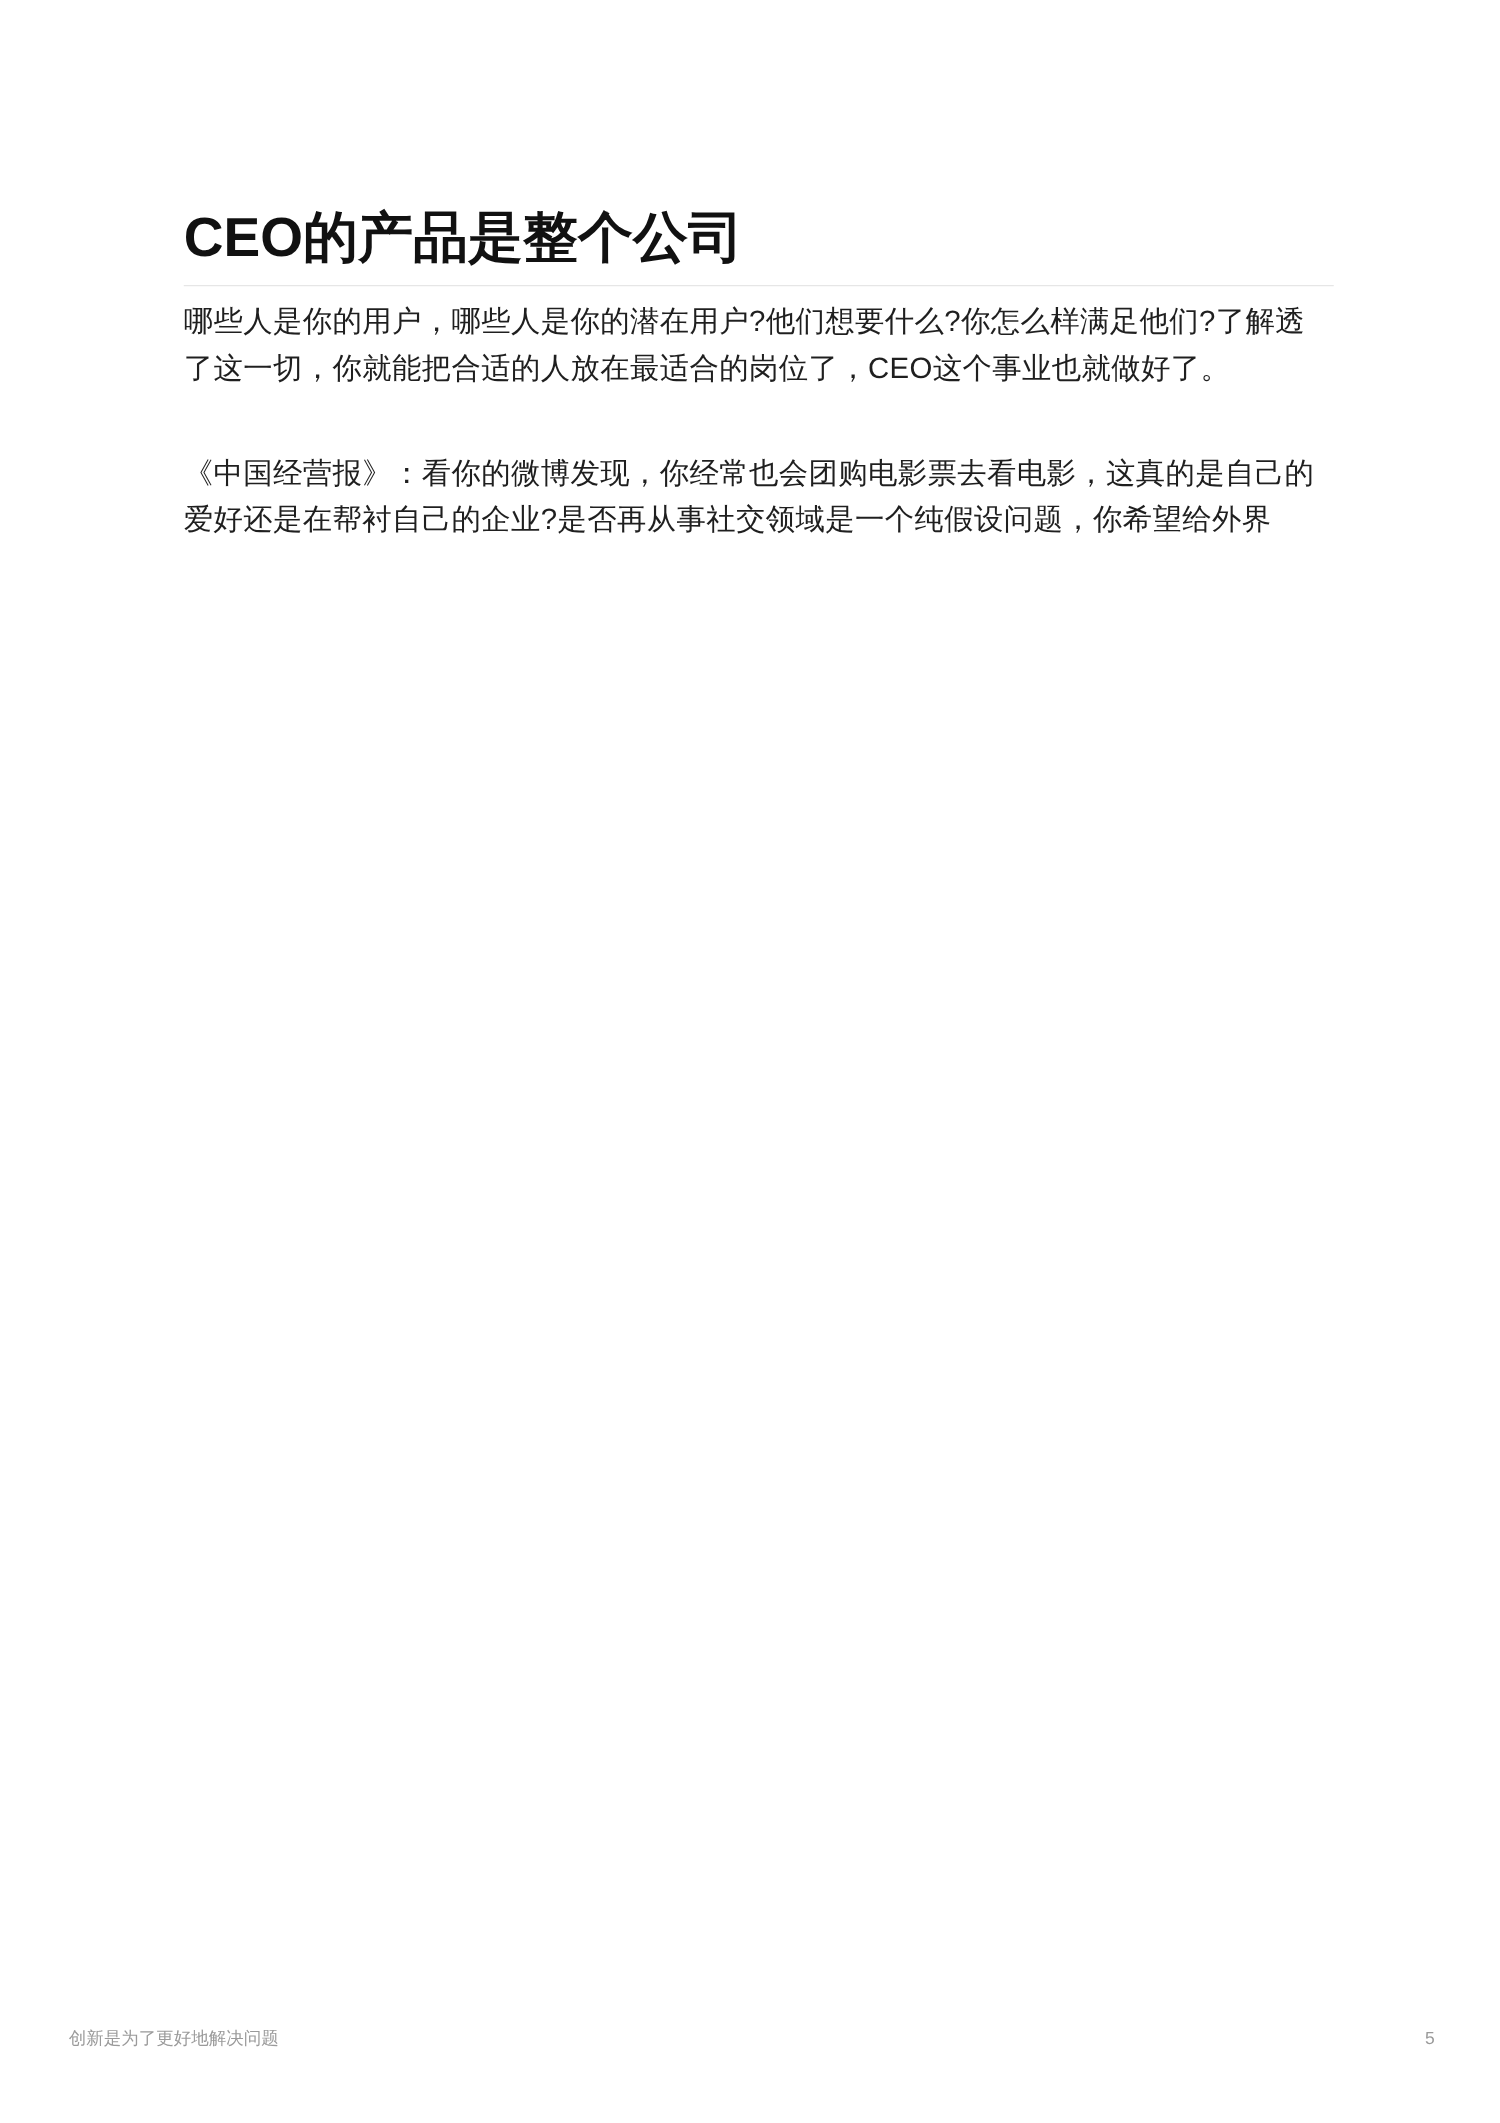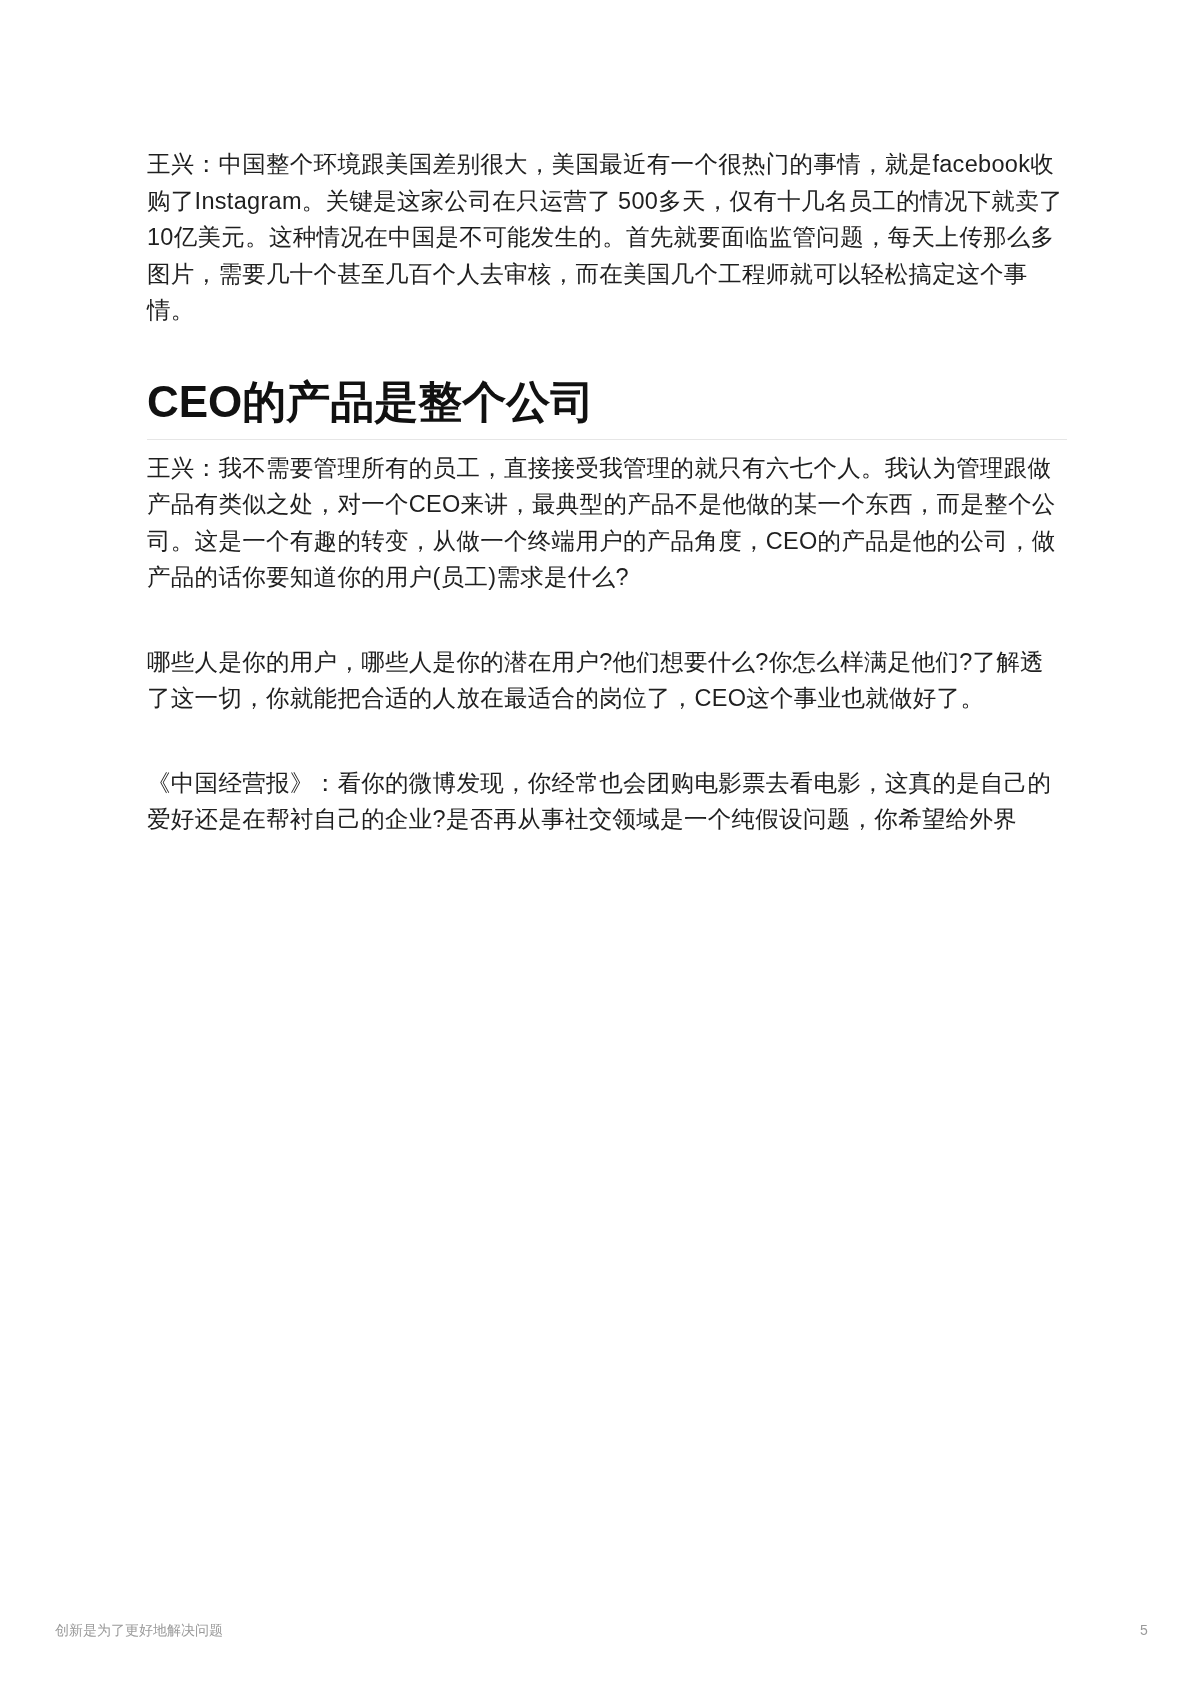"王兴：中国整个环境跟美国差别很大，美国最近有一个很热门的事情，就是faceboo" p.para { html: <p>王兴：中国整个环境跟美国差别很大，美国最近有一个很热门的事情，就是facebook收购了Instagram。关键是这家公司在只运营了 500多天，仅有十几名员工的情况下就卖了10亿美元。这种情况在中国是不可能发生的。首先就要面临监管问题，每天上传那么多图片，需要几十个甚至几百个人去审核，而在美国几个工程师就可以轻松搞定这个事情。</p> -> none }
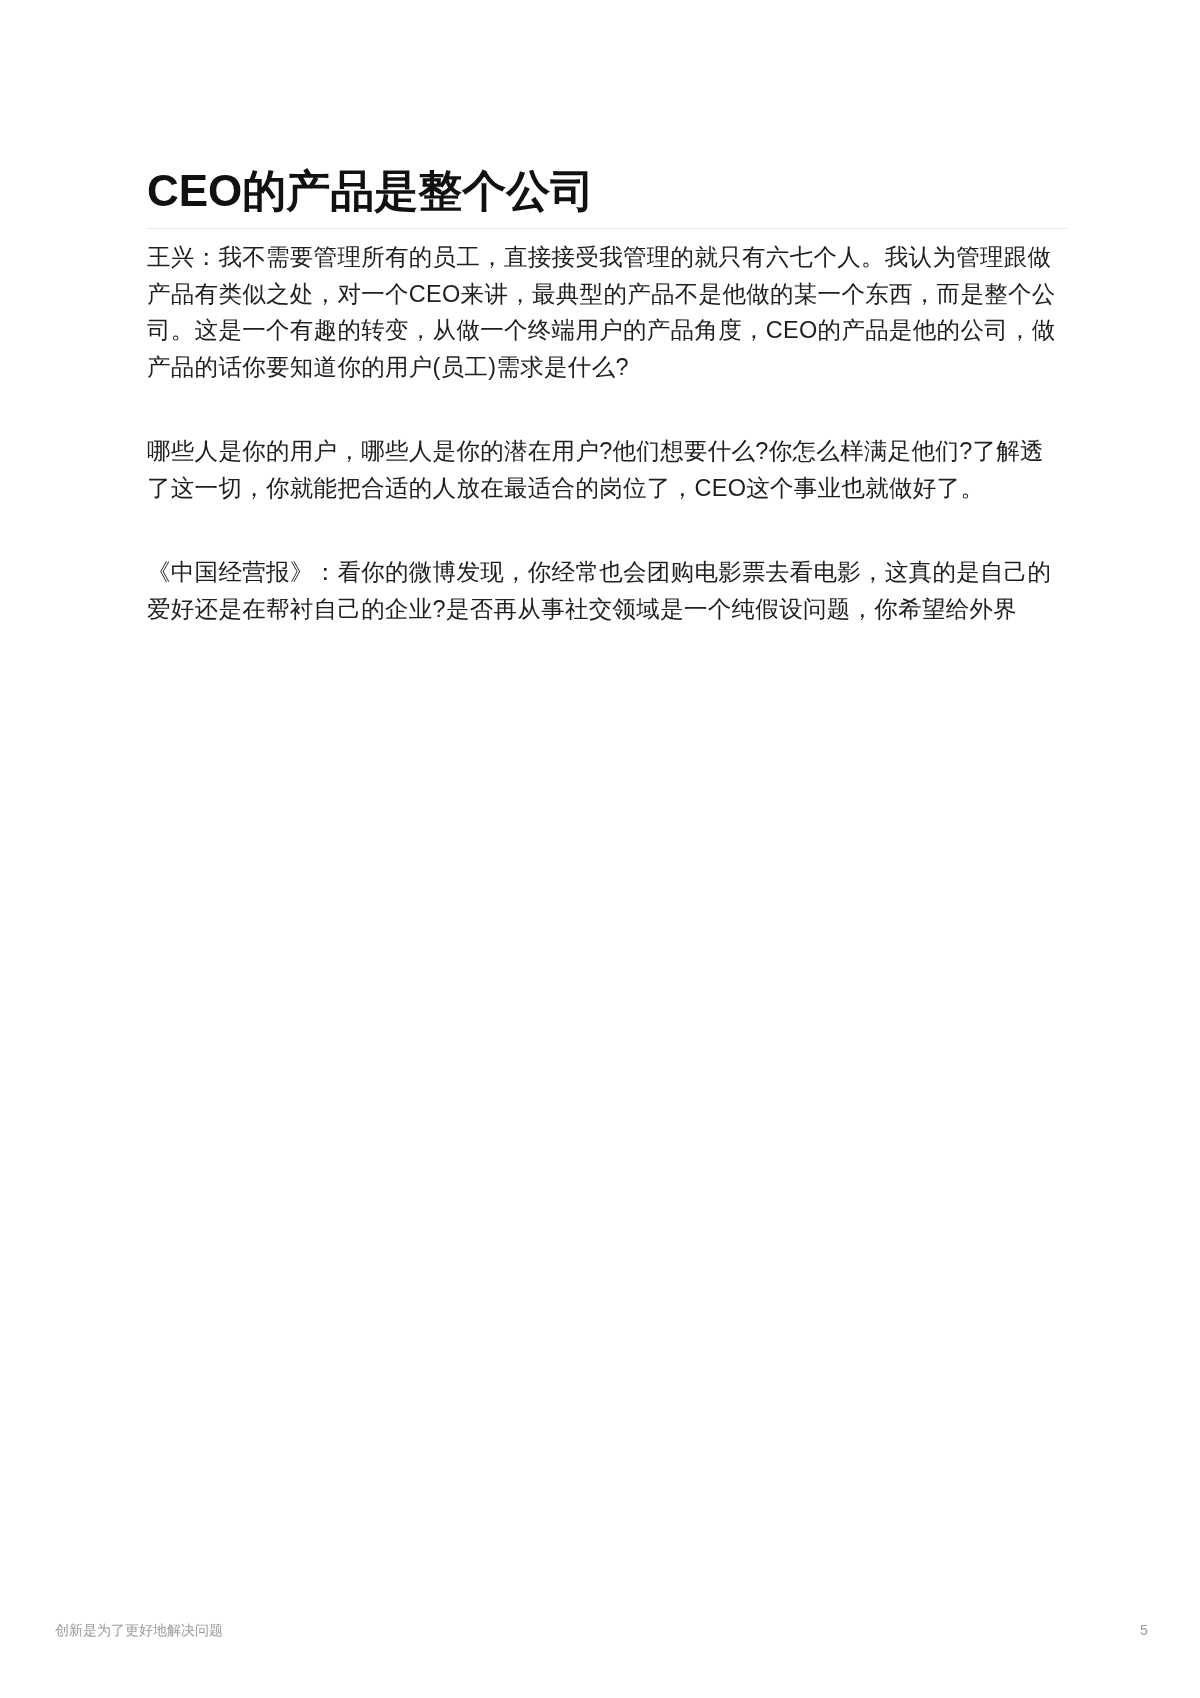"王兴：我不需要管理所有的员工，直接接受我管理的就只有六七个人。我认为管理跟做产品" p.para { html: <p>王兴：我不需要管理所有的员工，直接接受我管理的就只有六七个人。我认为管理跟做产品有类似之处，对一个CEO来讲，最典型的产品不是他做的某一个东西，而是整个公司。这是一个有趣的转变，从做一个终端用户的产品角度，CEO的产品是他的公司，做产品的话你要知道你的用户(员工)需求是什么?</p> -> none }
